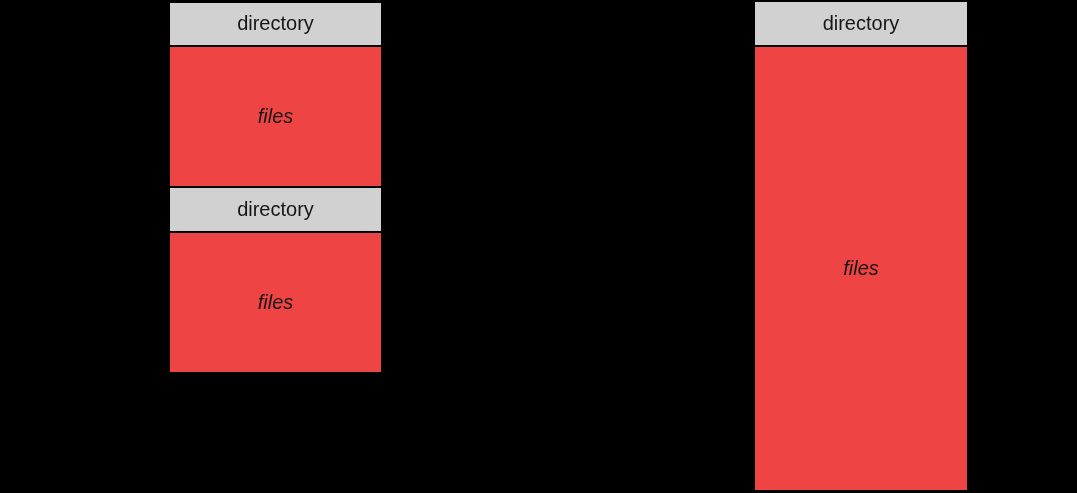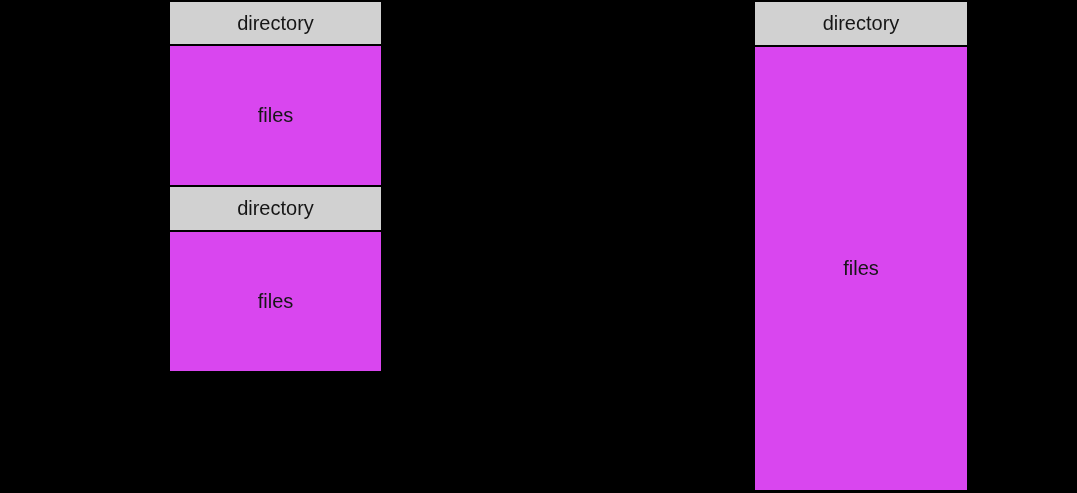"directory" .structure { justify-content: none -> center }
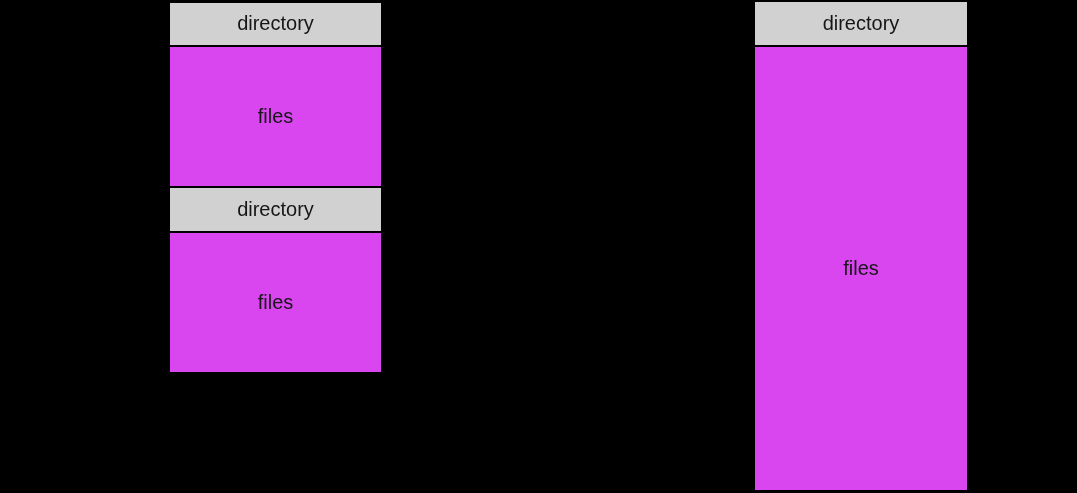"files" .section.files { background: #d946ef -> #ef4444; font-style: none -> italic }
